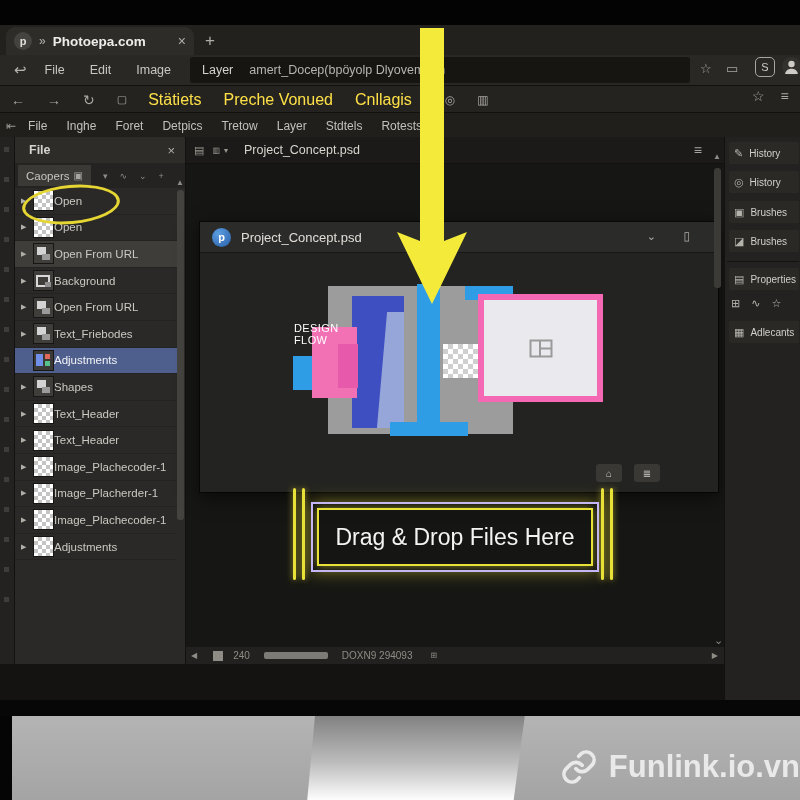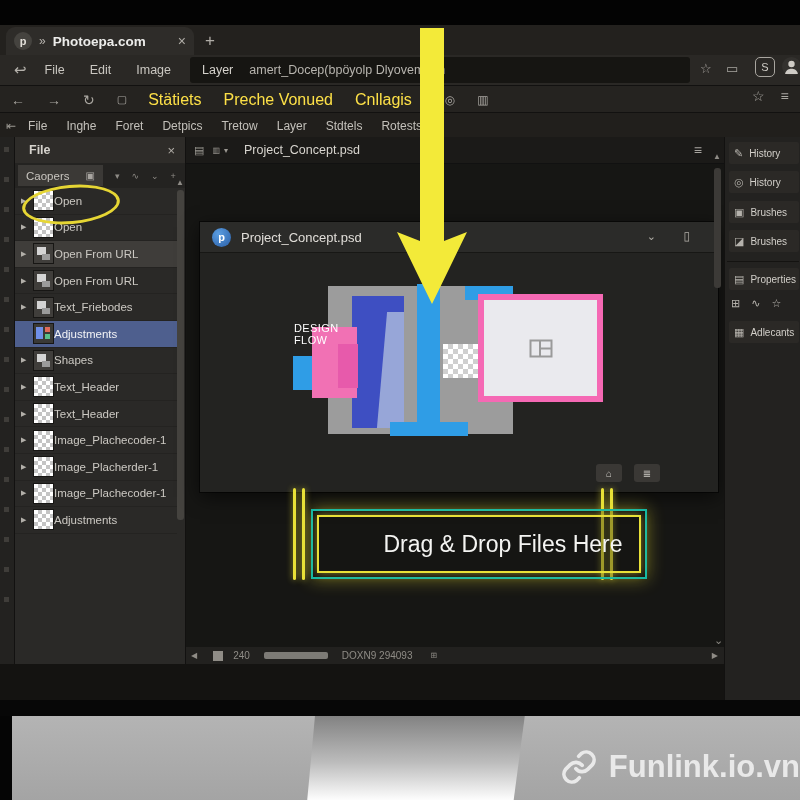"Caopers" .lp-chip { gap: 16px -> 4px }
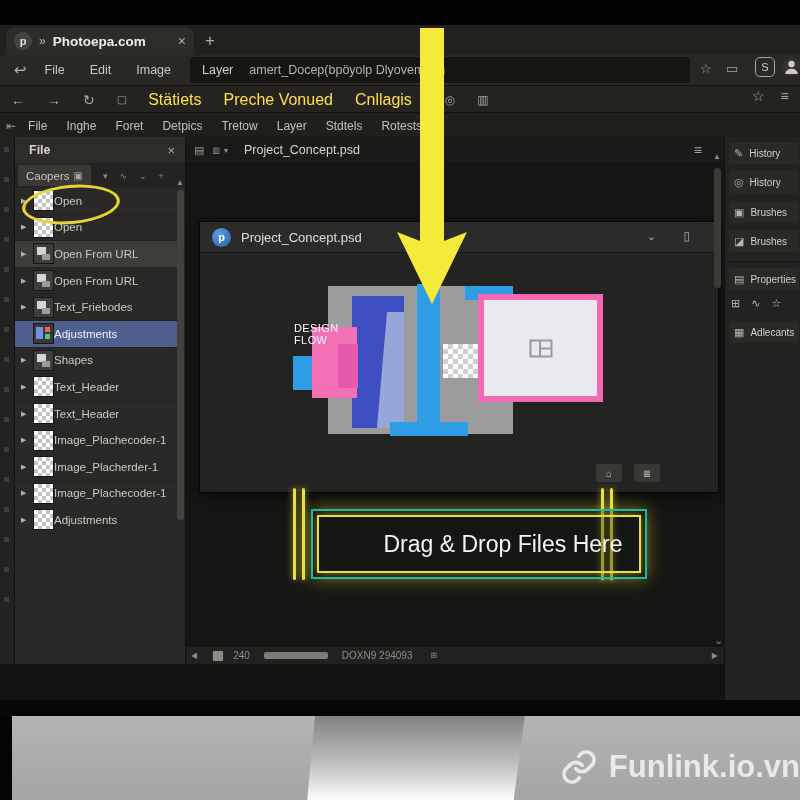"Background" div.layer-row { html: none -> <div> <span>▶</span> <span></span> <span>Background</span> </div> }
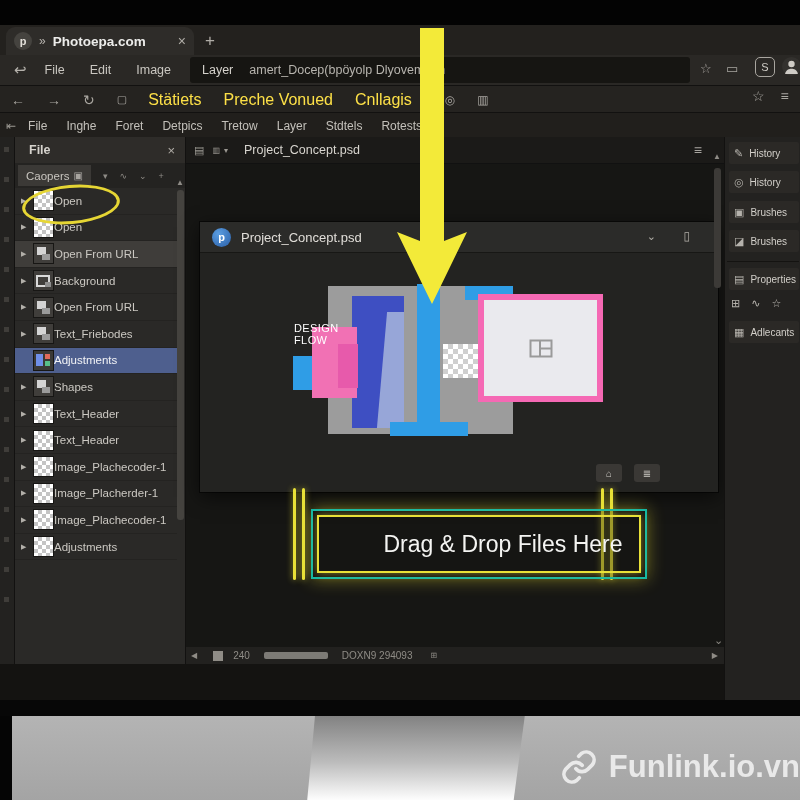"Drag & Drop Files Here" .neon-box { border: 2px solid #14b8a6 -> 2px solid #c4b5fd; padding-left: 48px -> none; top: 23px -> 16px }
